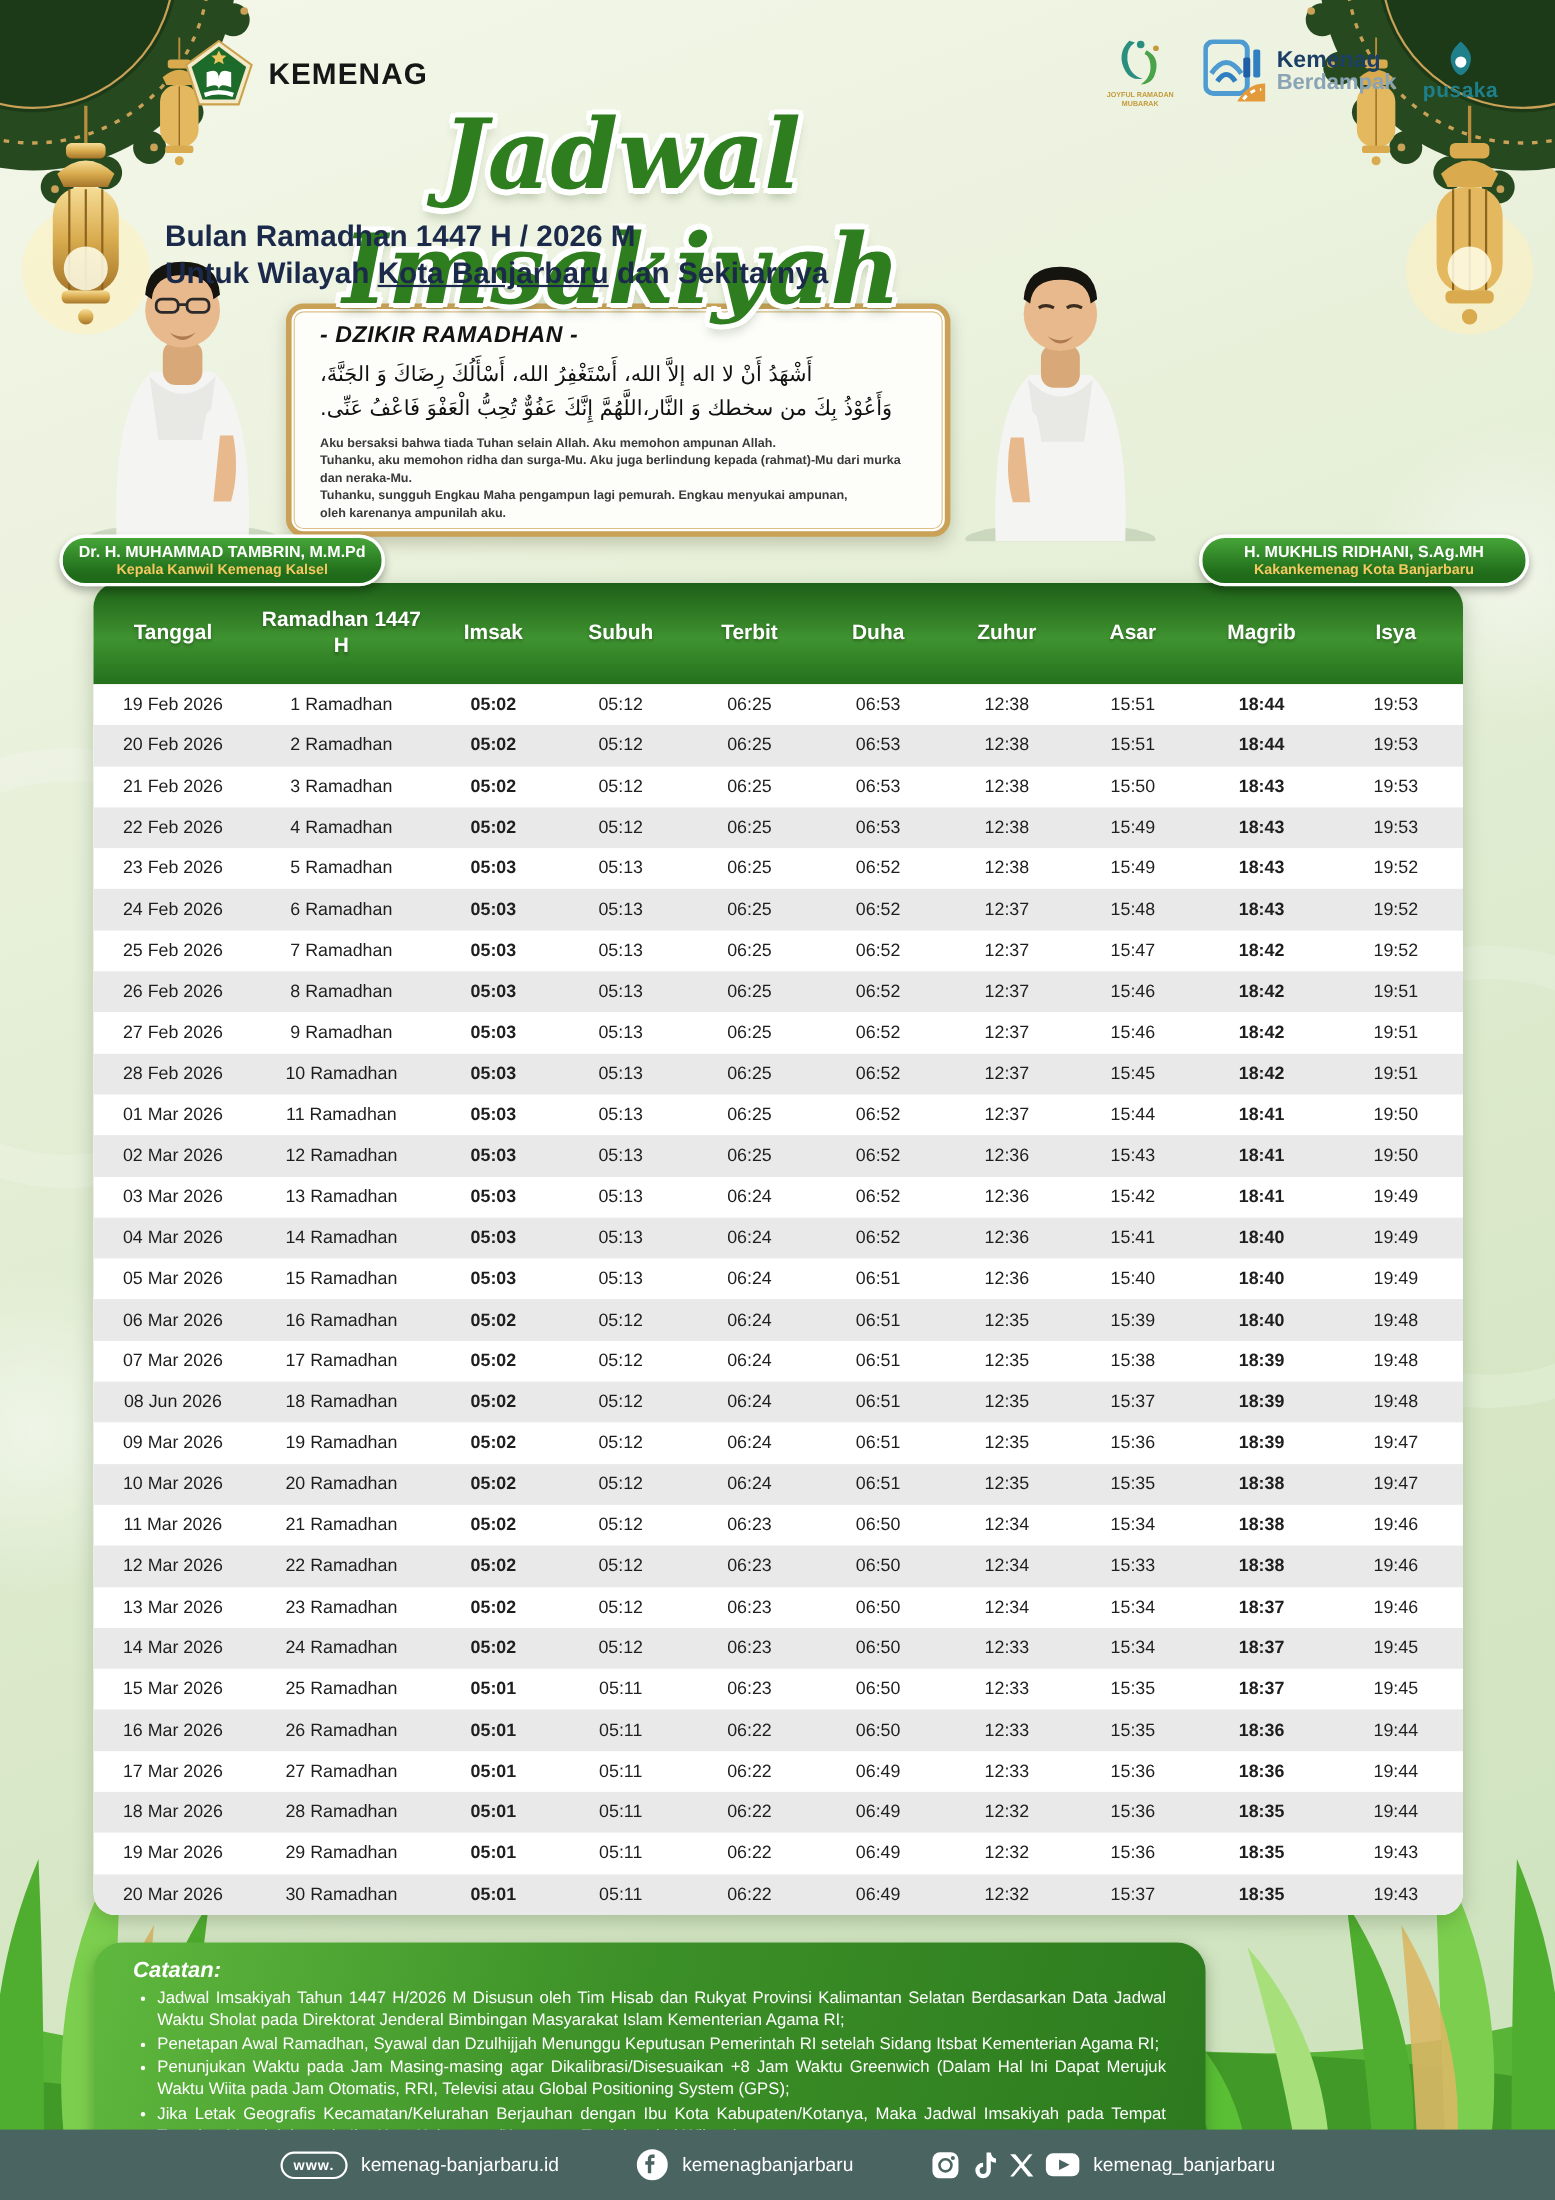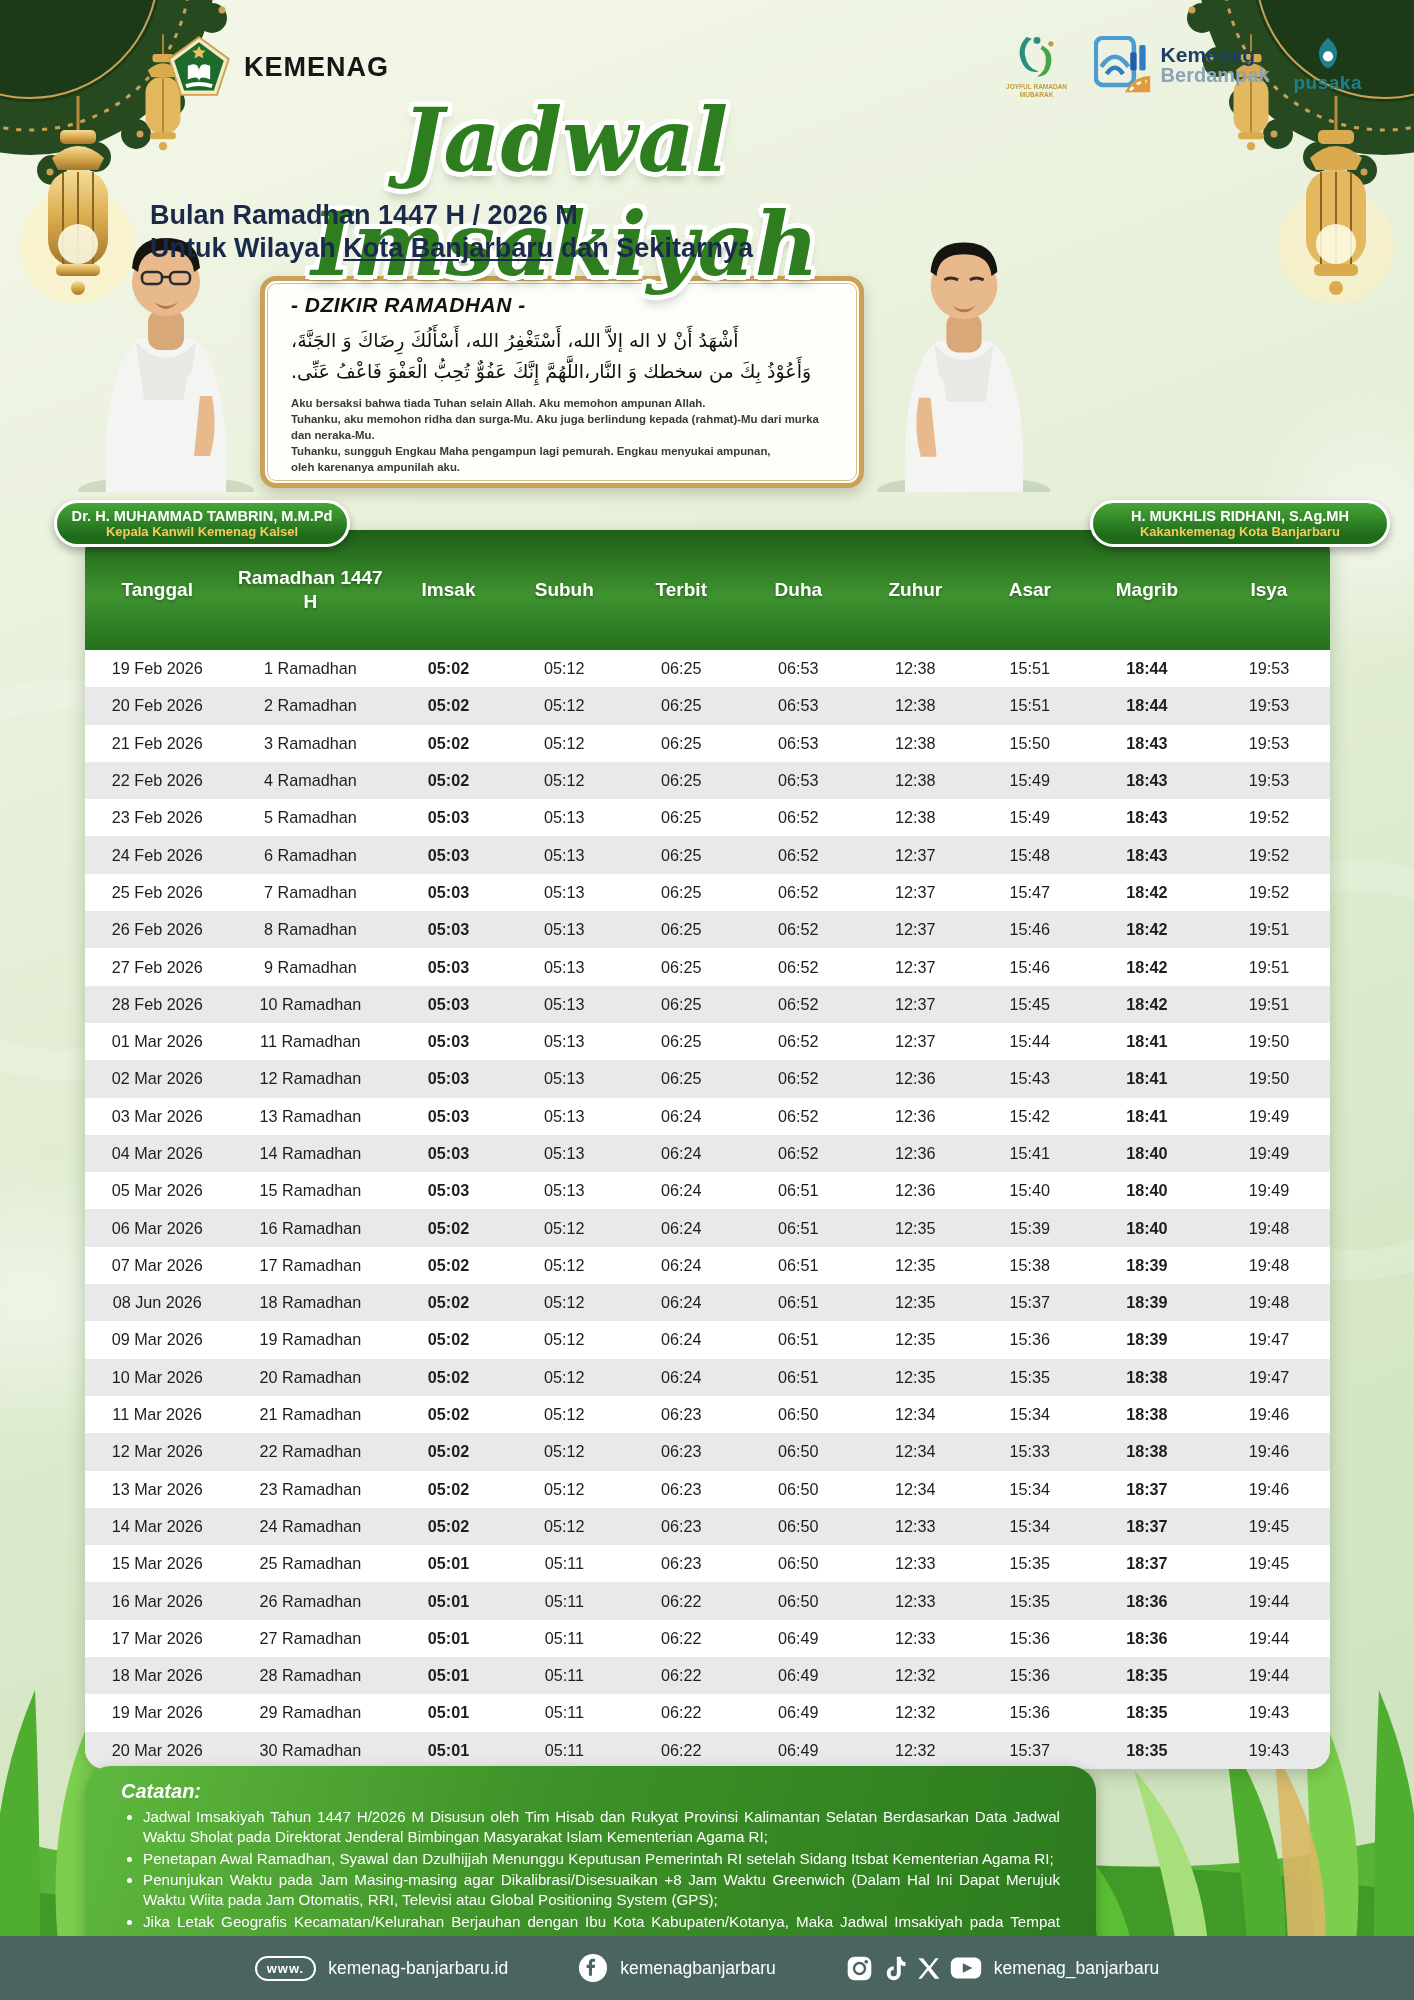"Dr. H. MUHAMMAD TAMBRIN, M.M.Pd" .badge { top: 500px -> 486px }
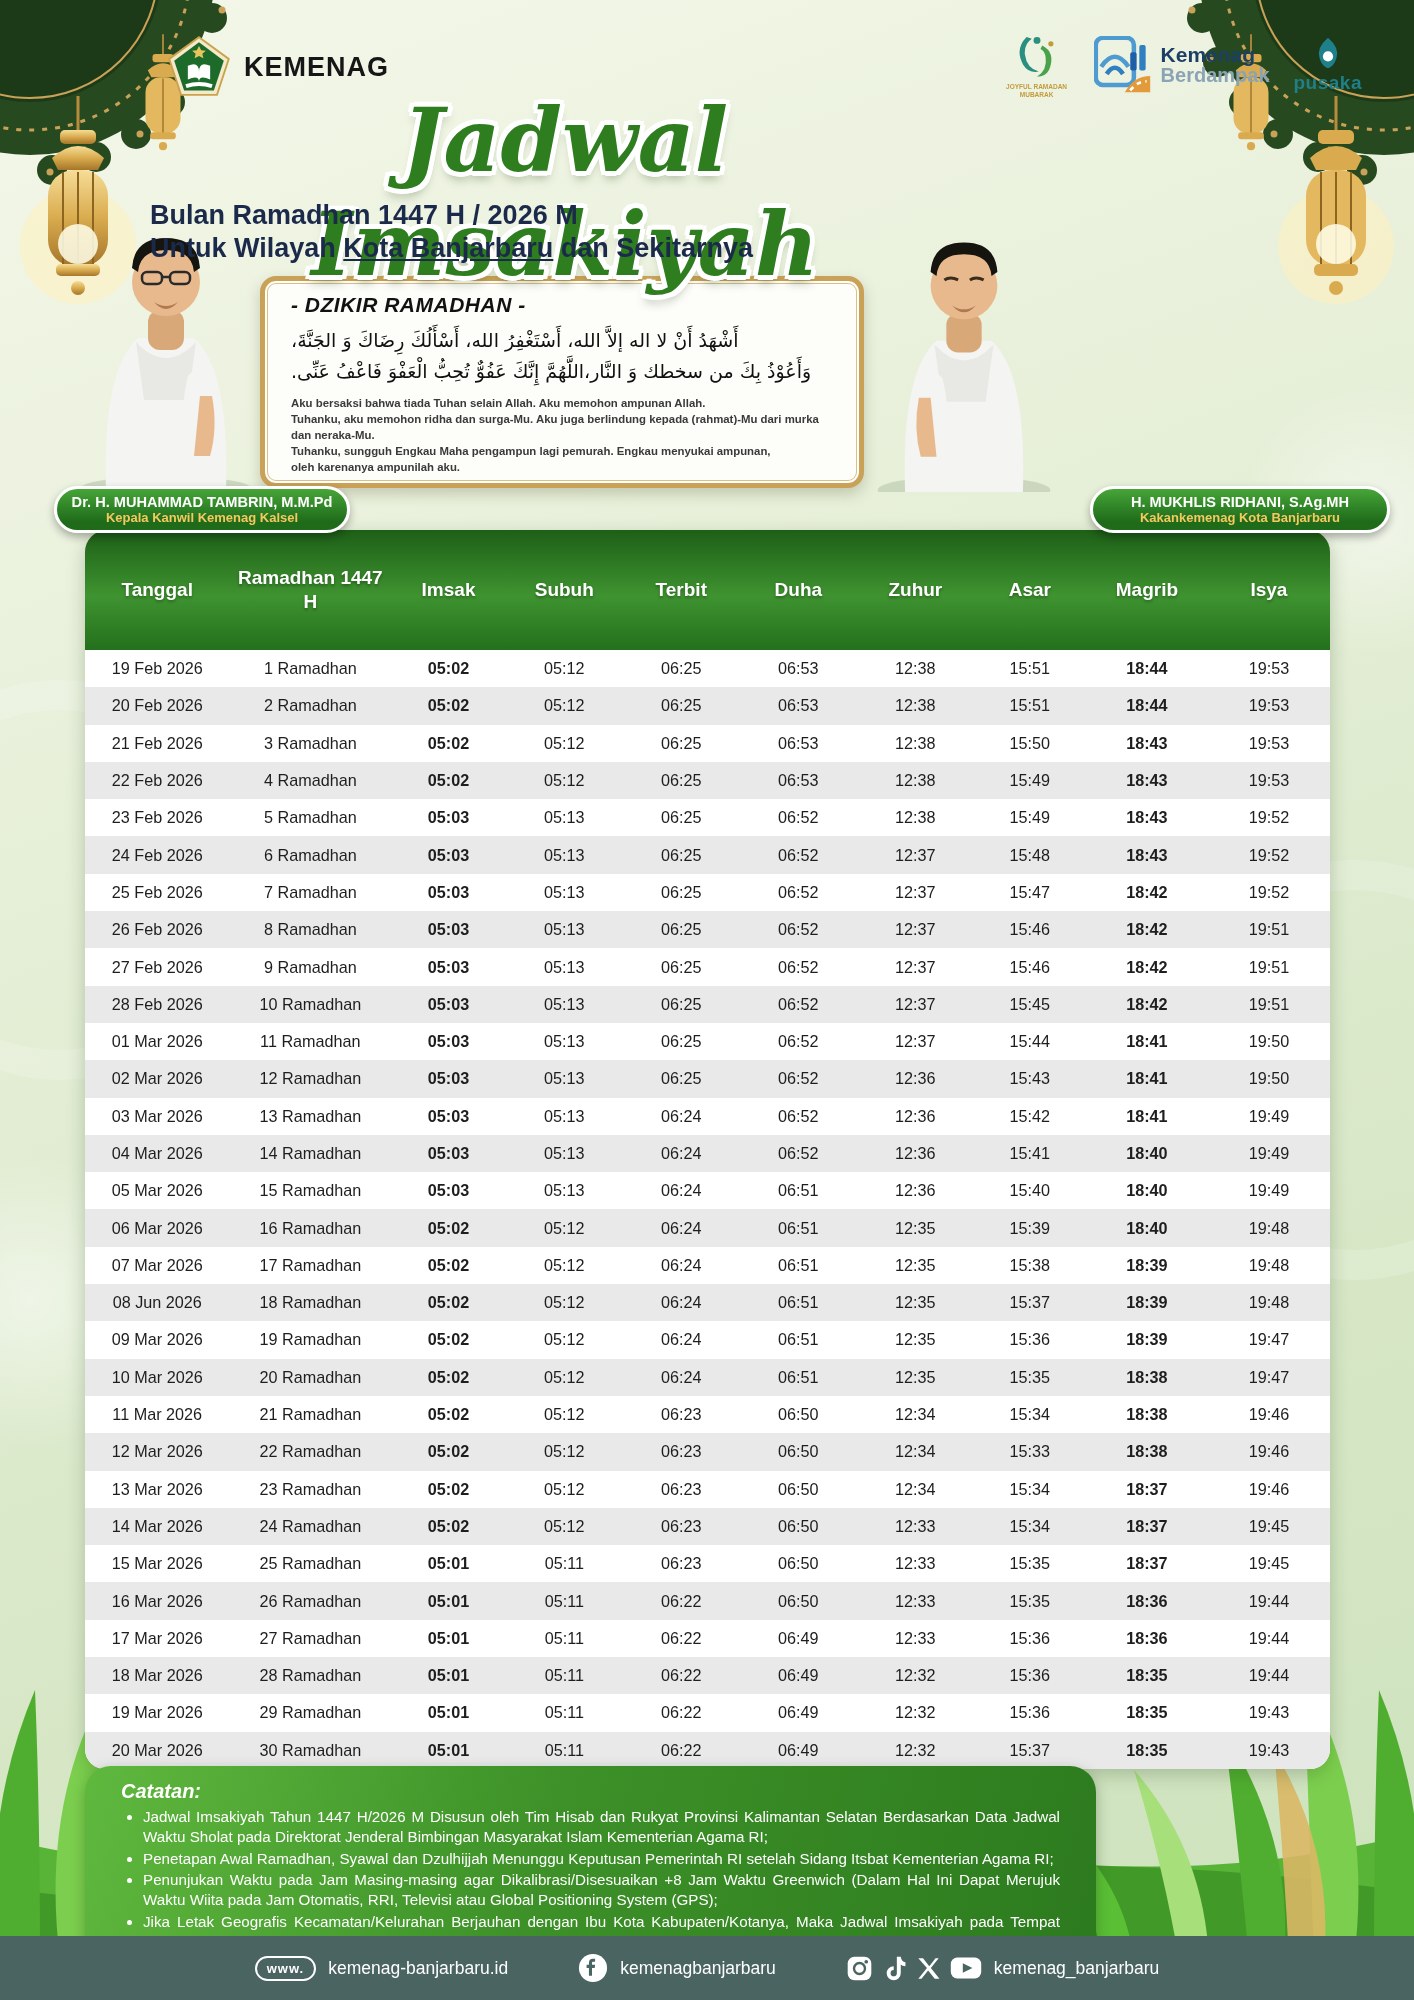"Tanggal" .sched-head { height: 120px -> 92px }
